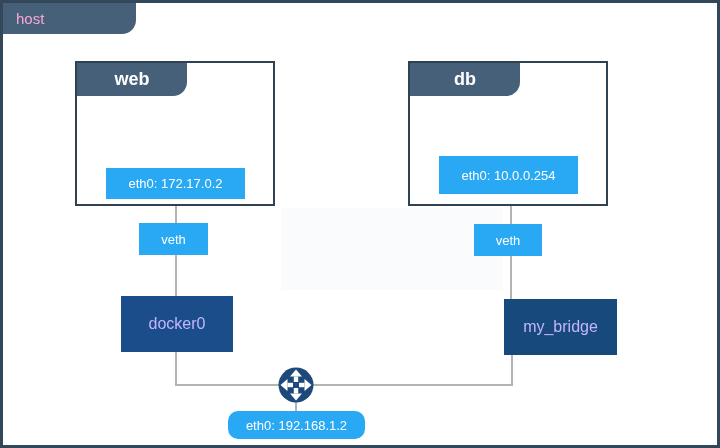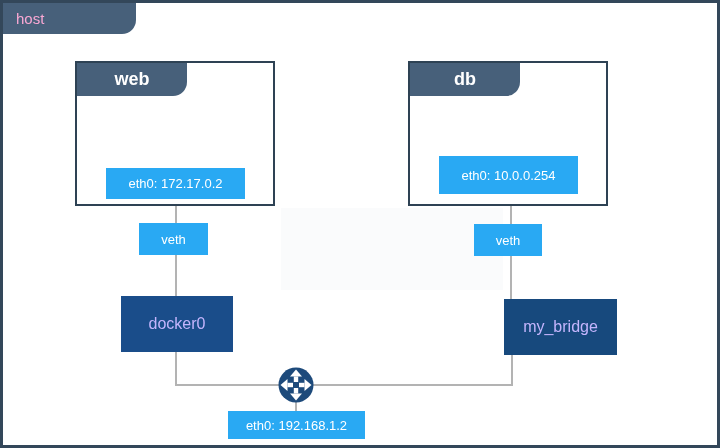"eth0: 192.168.1.2" div.bluebox { border-radius: none -> 10px }
